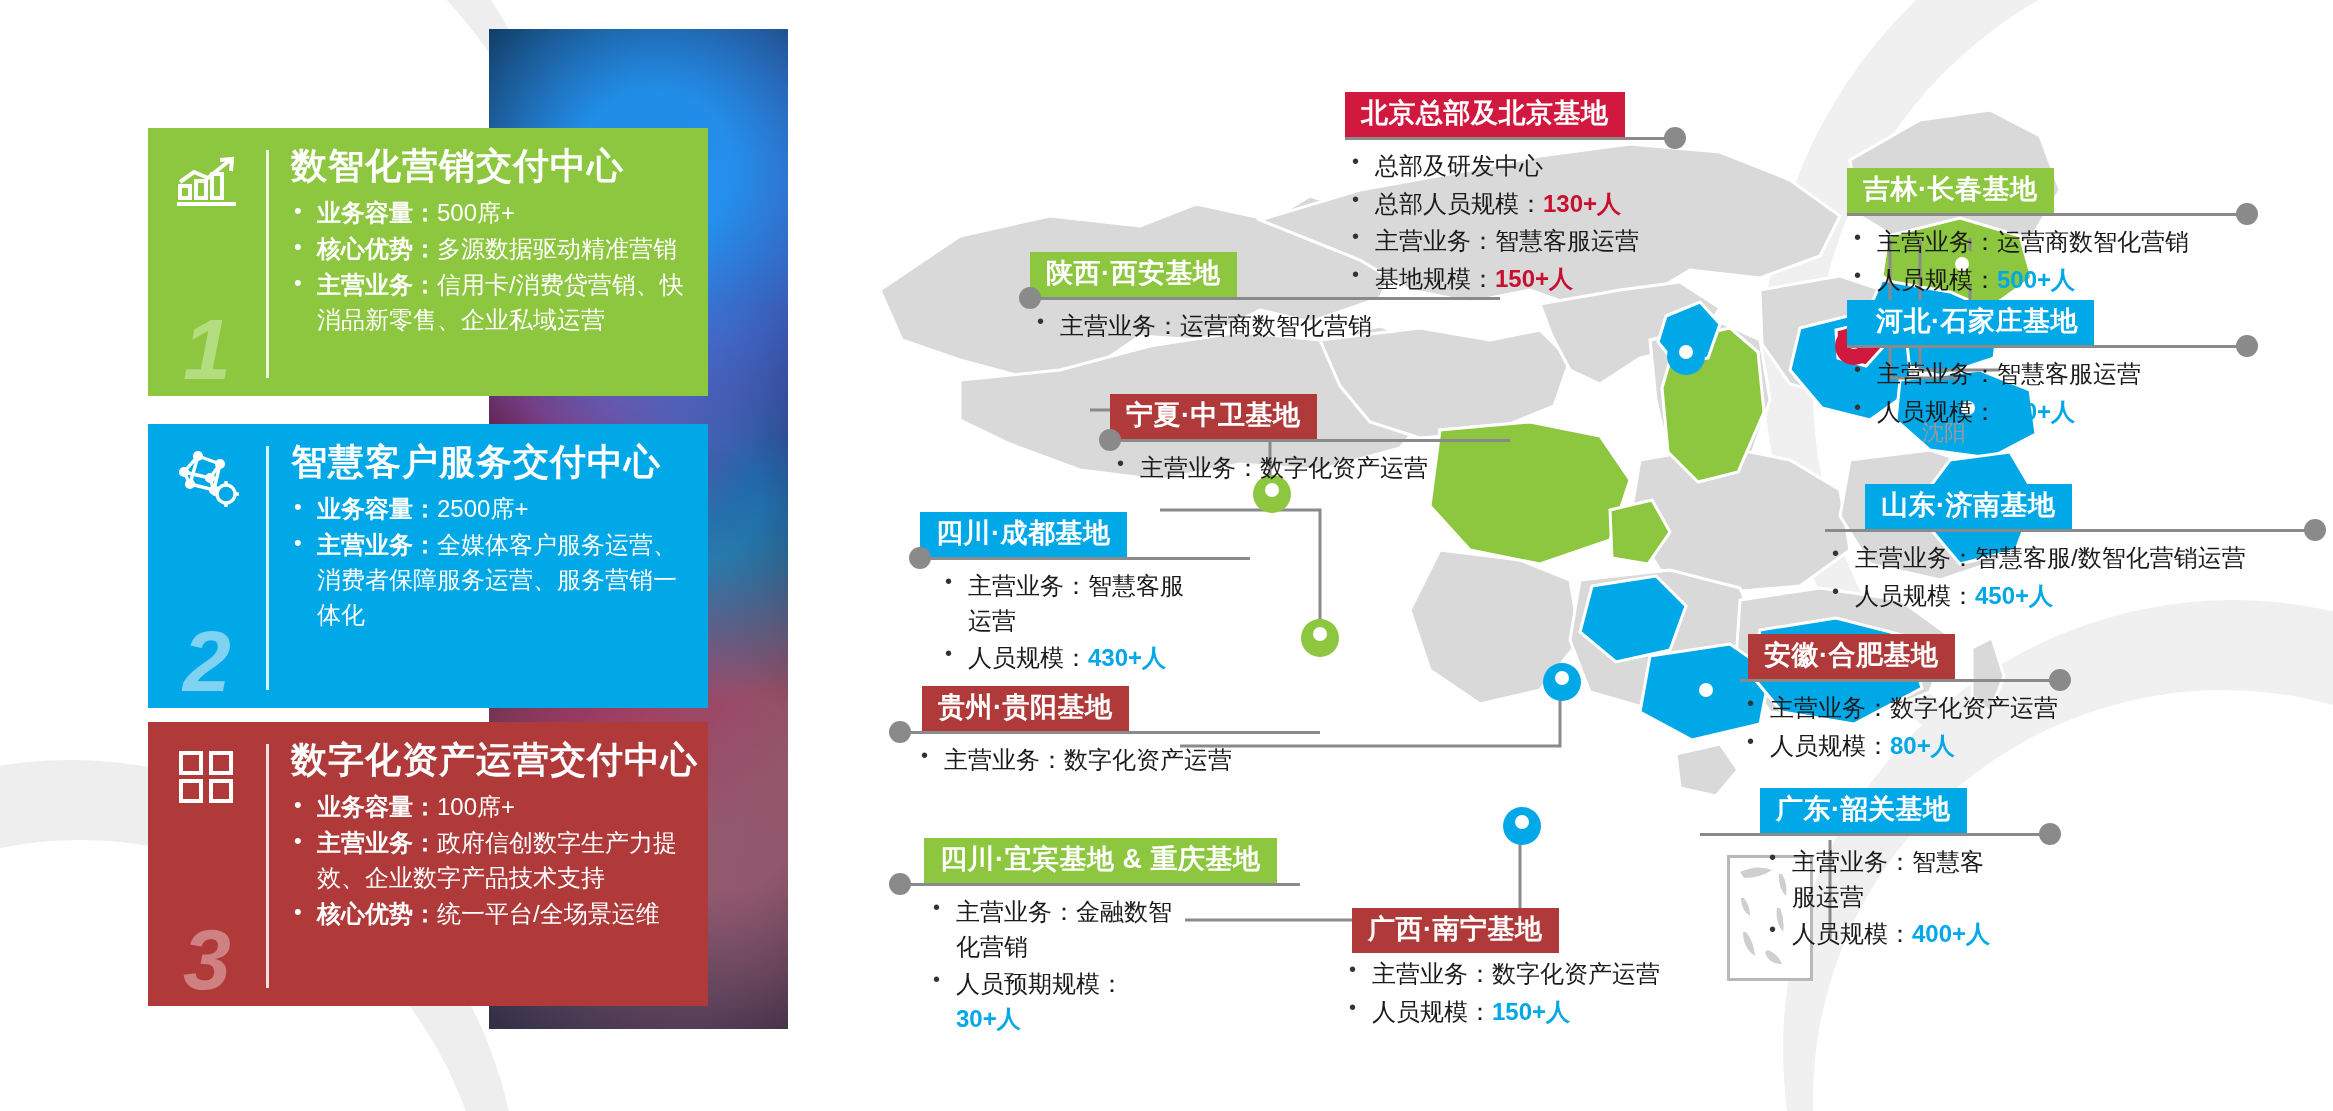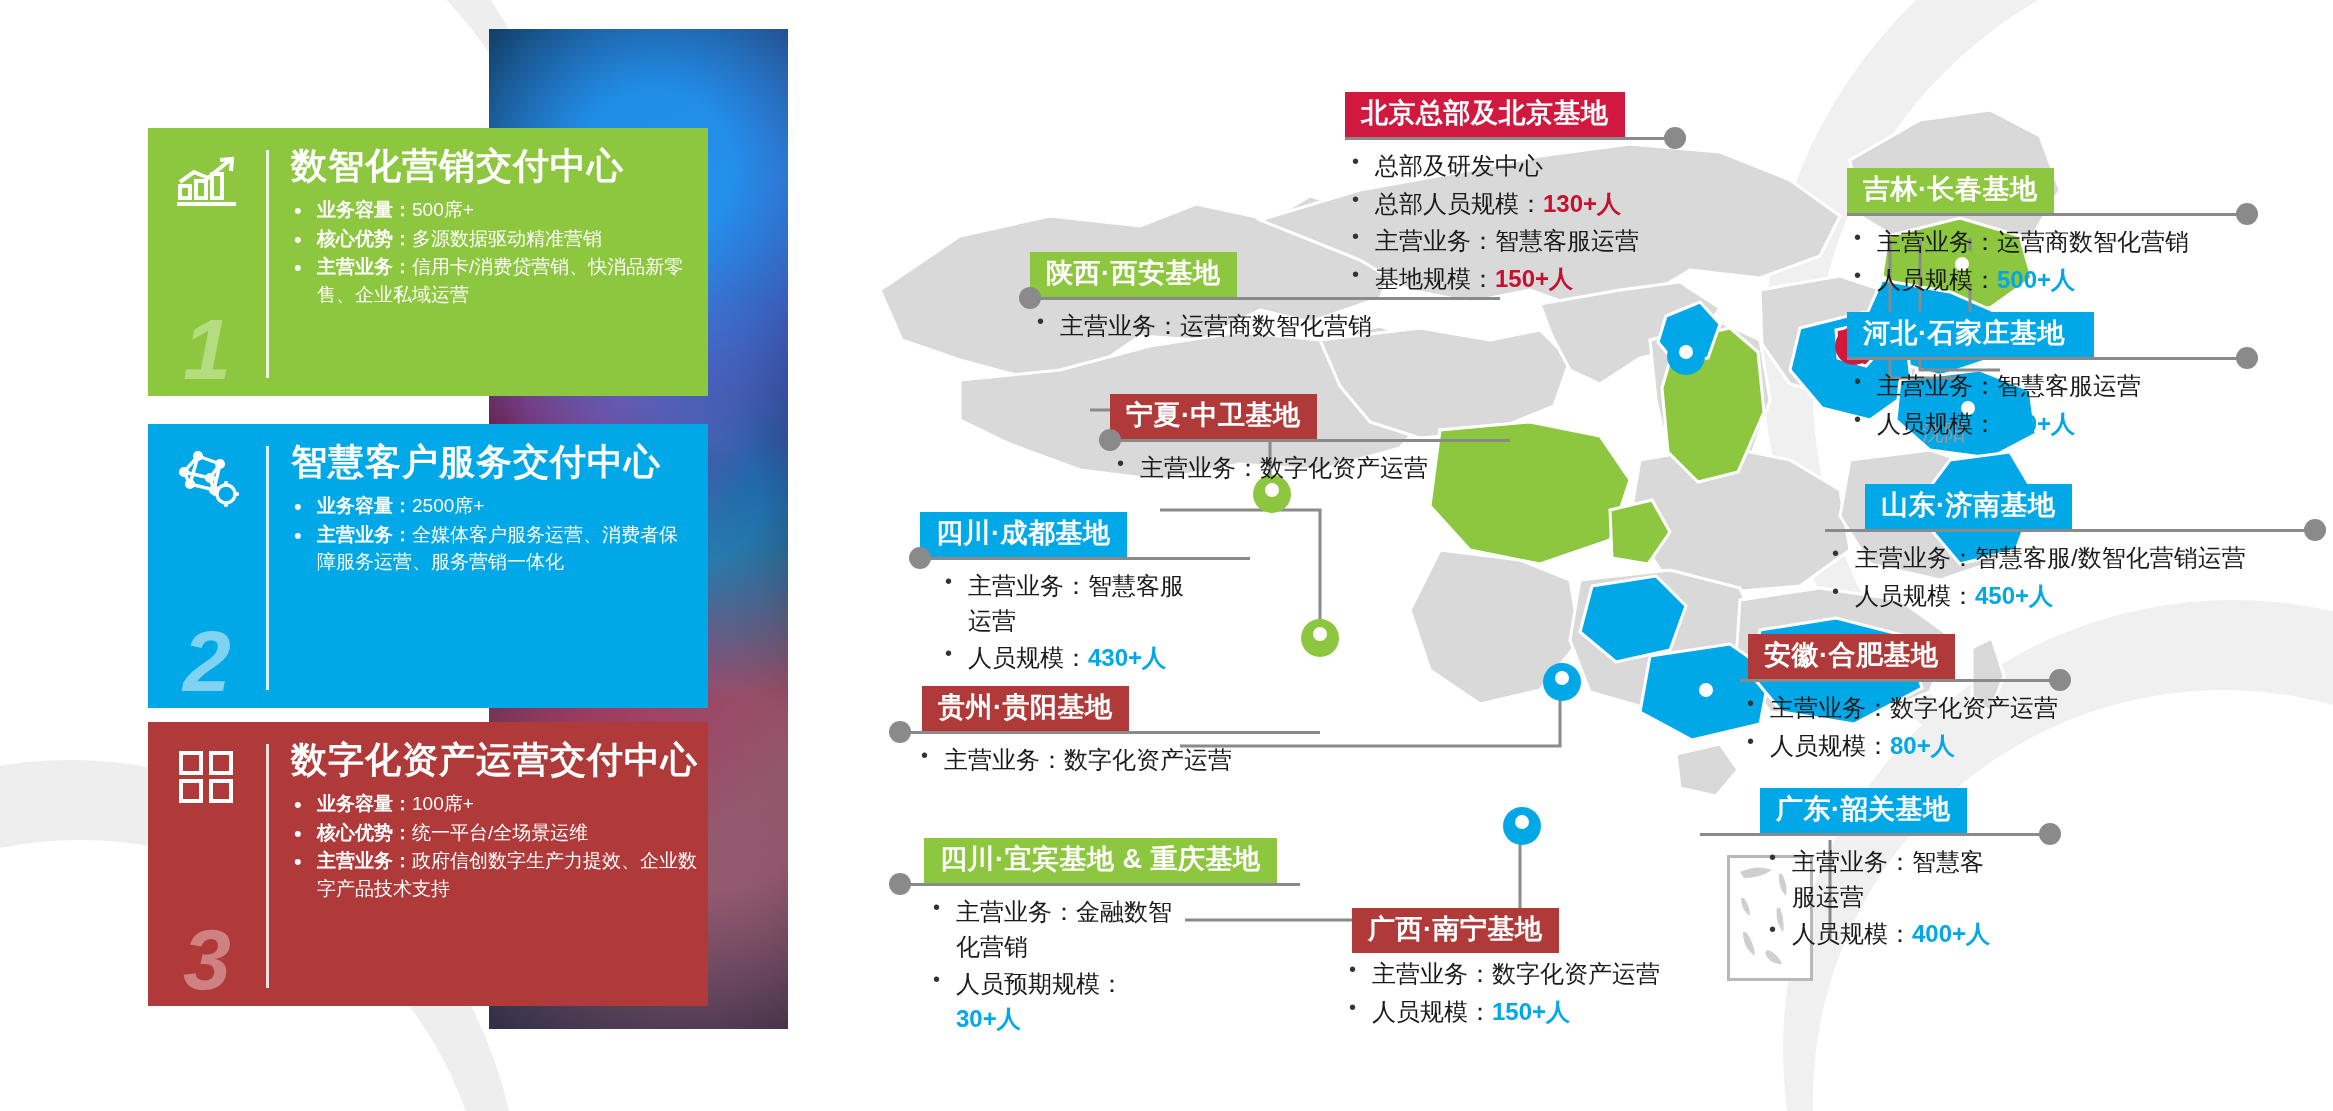"业务容量：500席+" .card-li { font-size: 19px -> 24px }
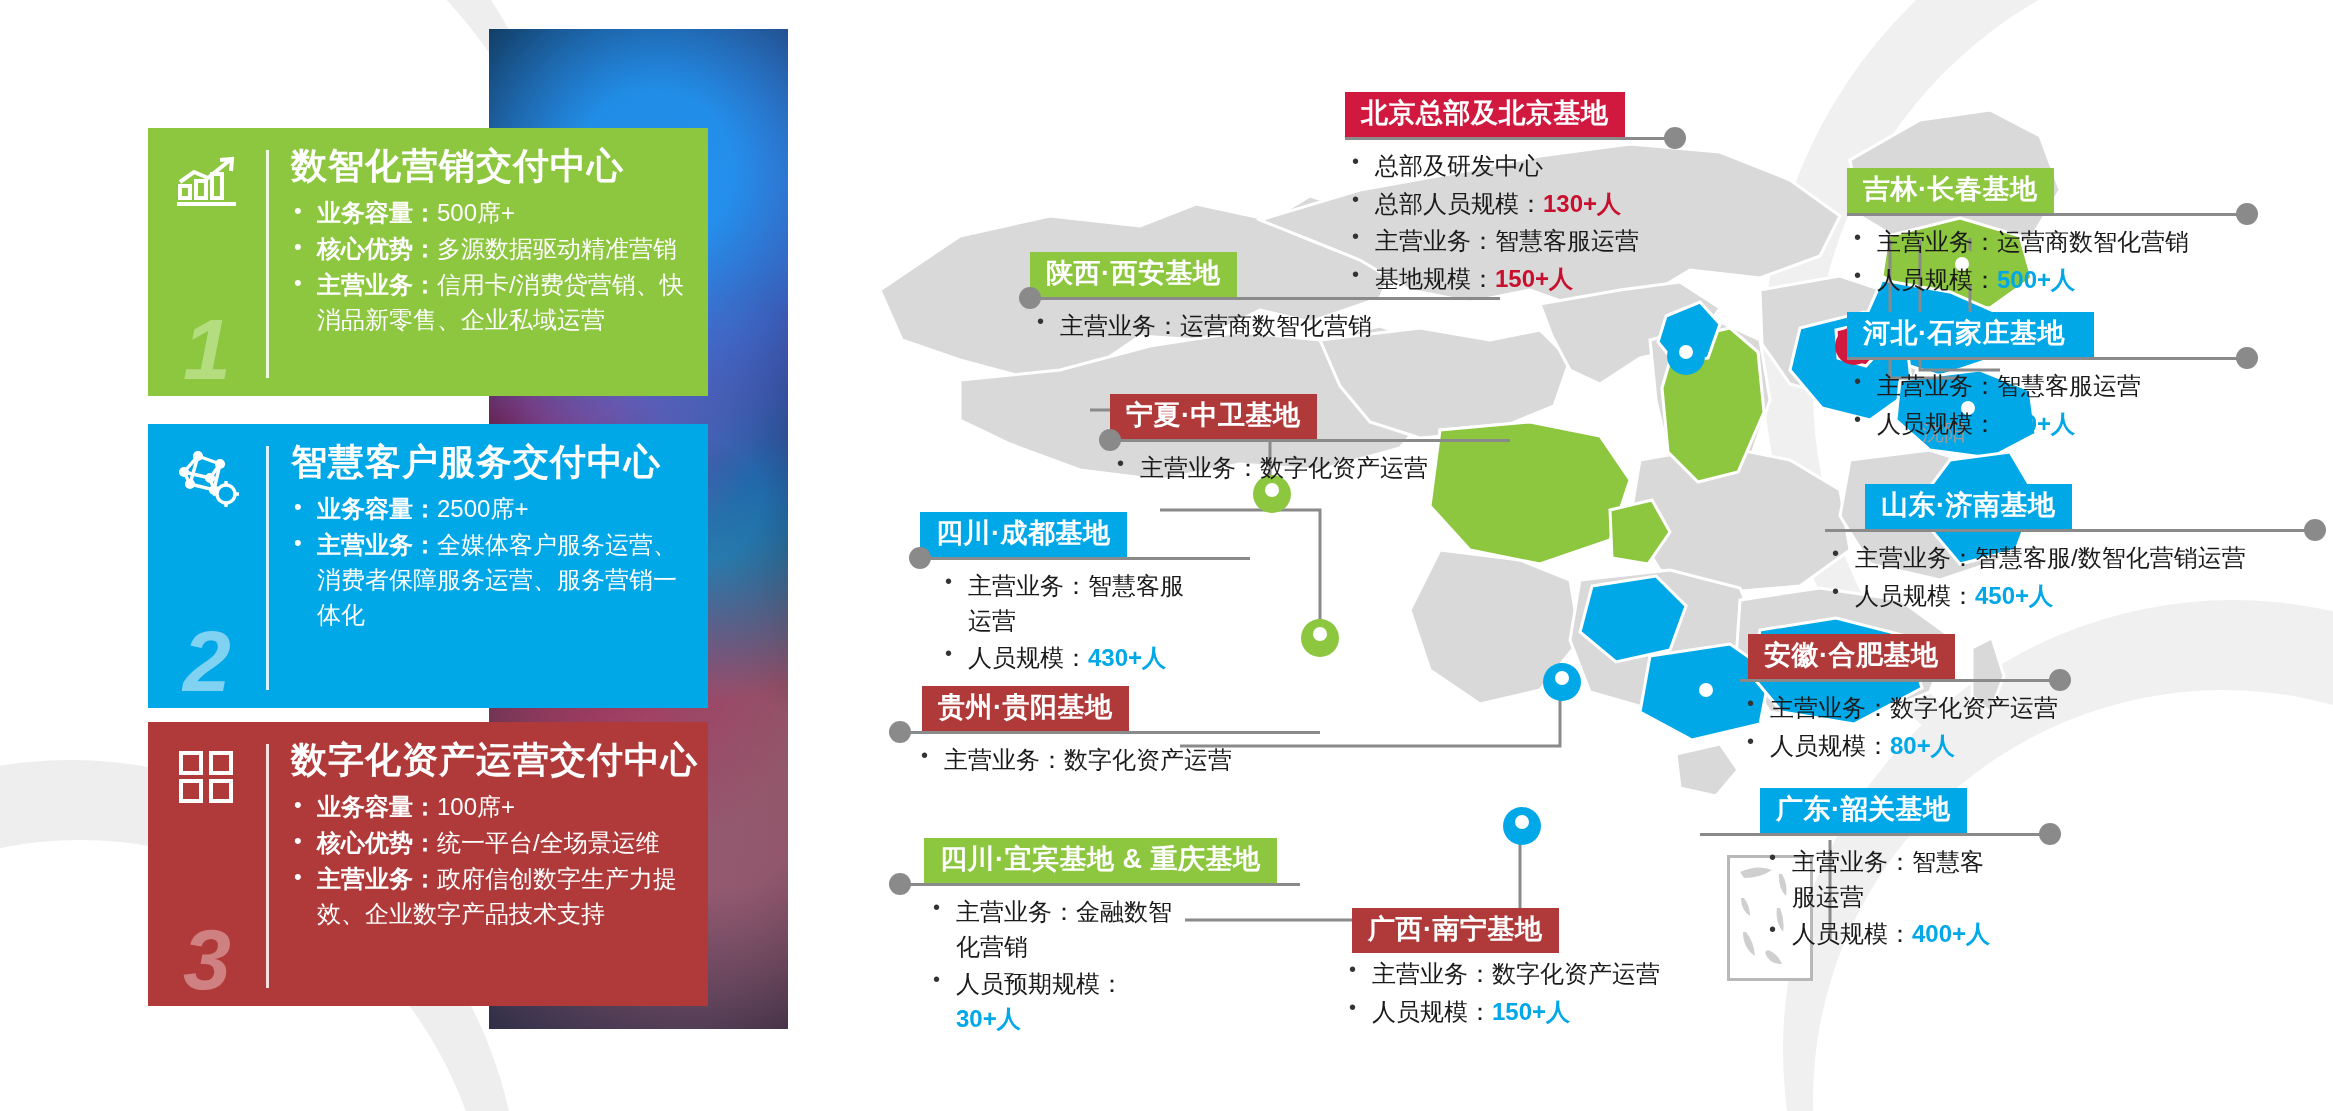"河北·石家庄基地" .co-tag.wrap { margin-top: 12px -> none; text-align: left -> right }
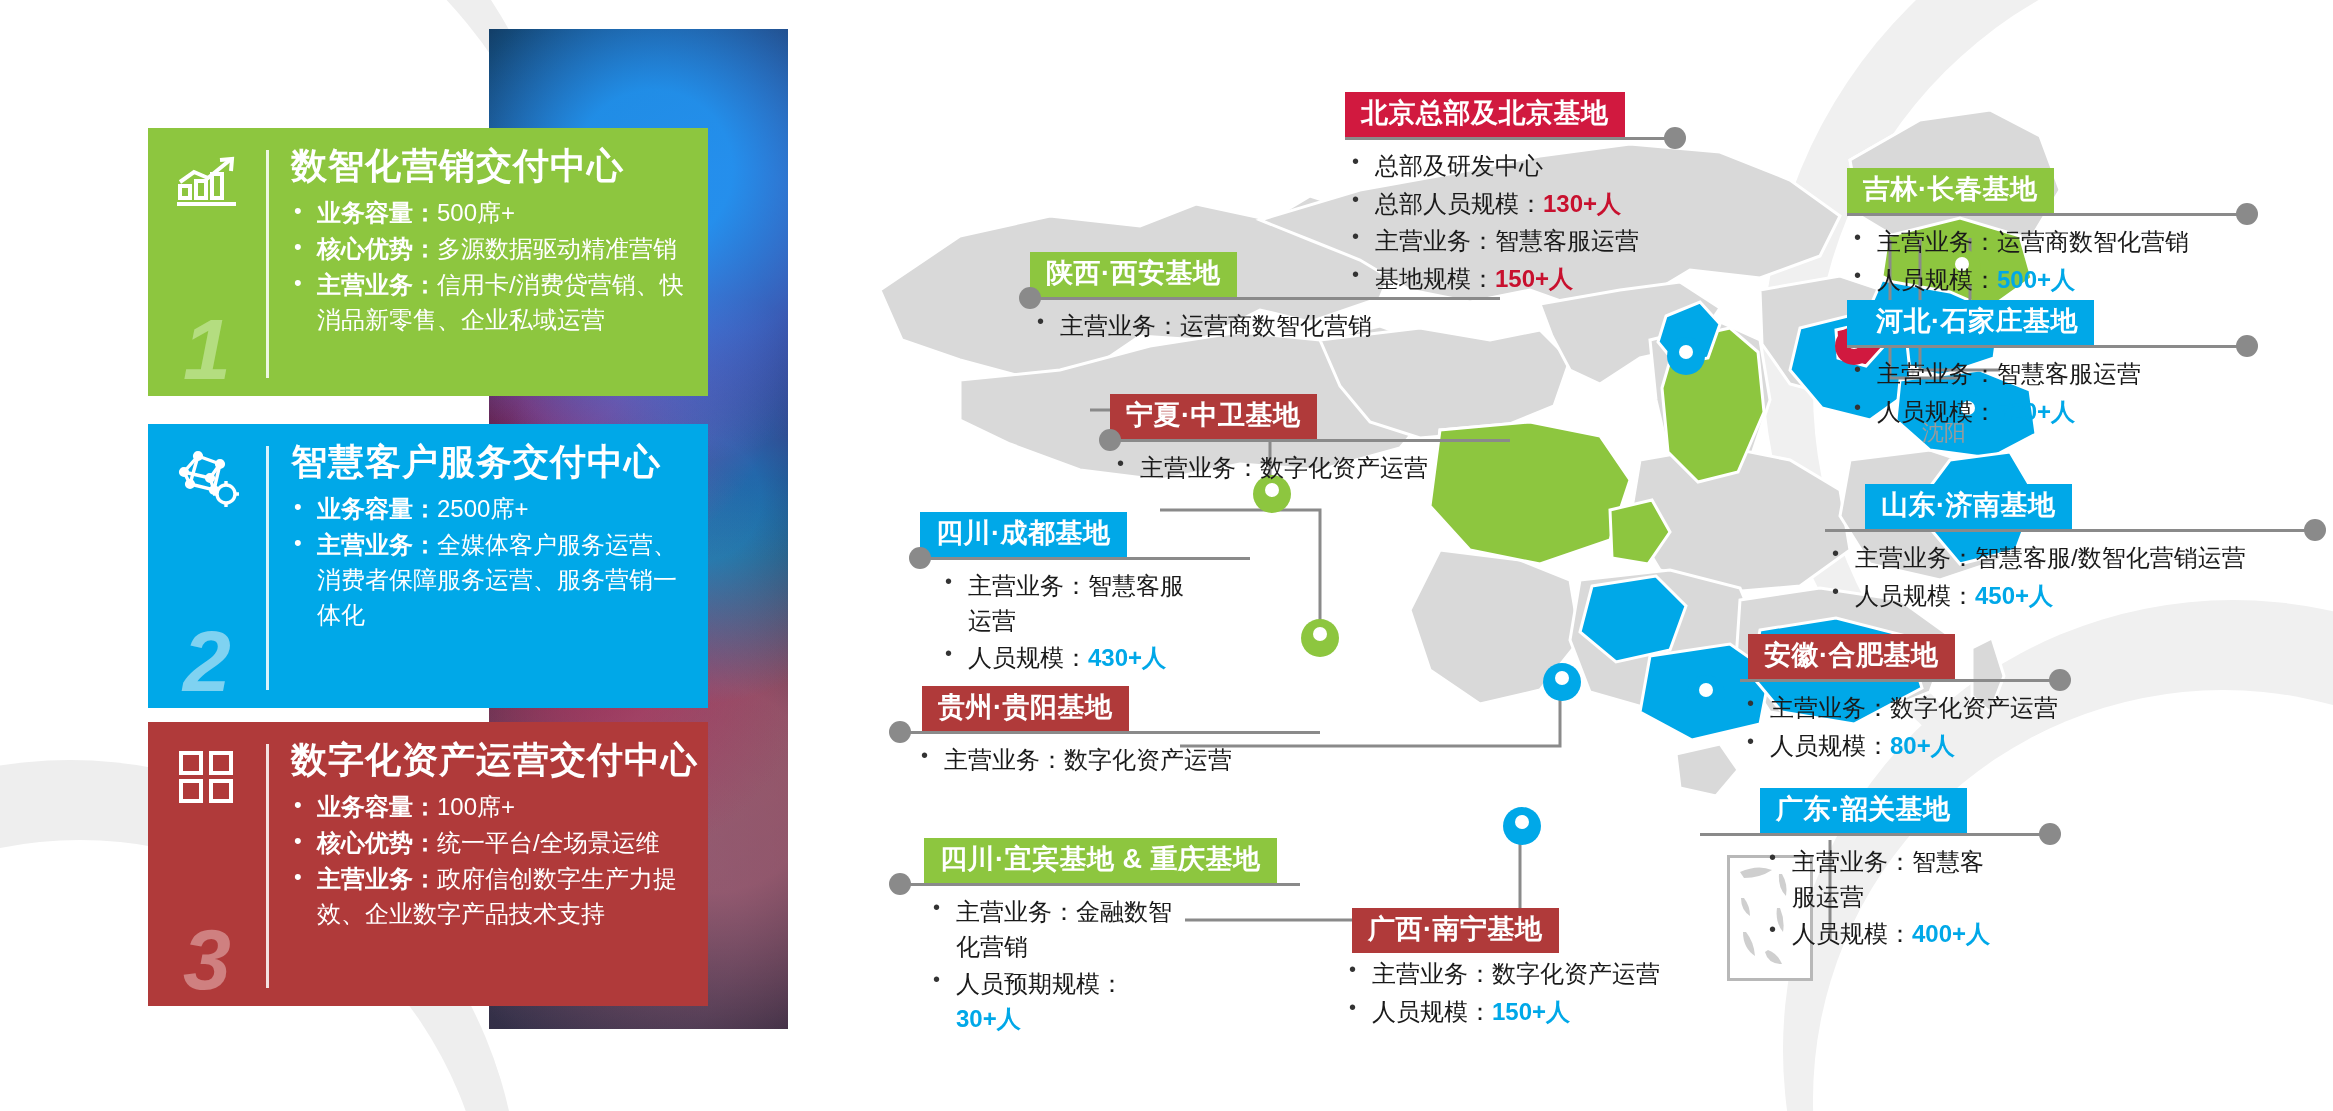"核心优势：统一平台/全场景运维" li.card-li { order: before "主营业务：政府信创数字生产力提效、企业数字产品技术支持" -> after "主营业务：政府信创数字生产力提效、企业数字产品技术支持" }
